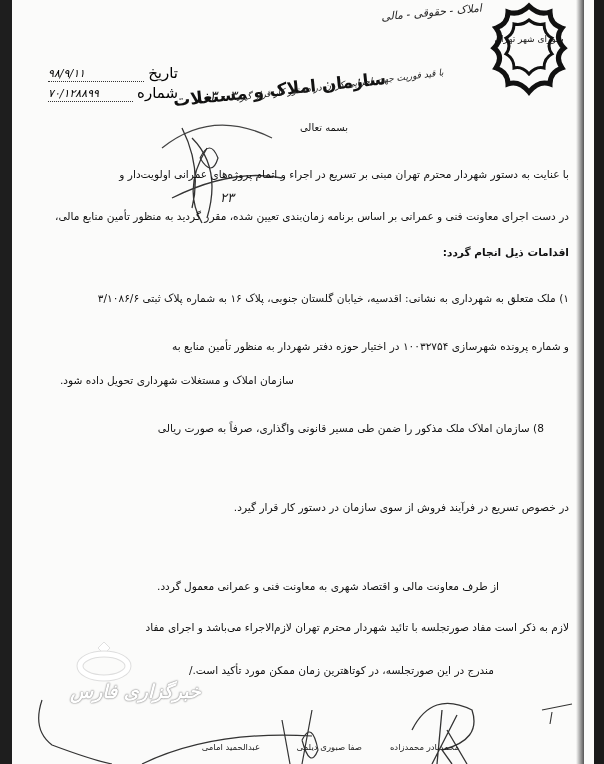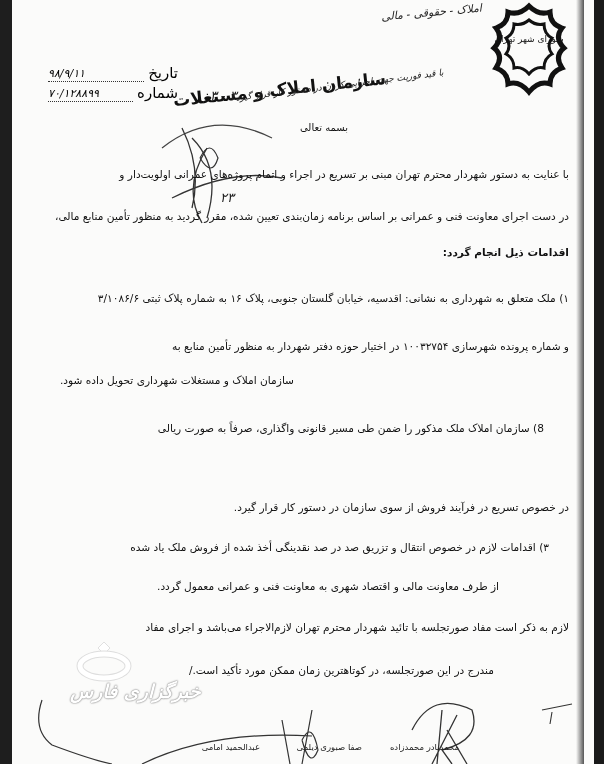"۳) اقدامات لازم در خصوص" div.txt { html: <div>۳) اقدامات لازم در خصوص انتقال و تزریق صد در صد نقدینگی أخذ شده از فروش ملک یاد شده</div> -> none }
